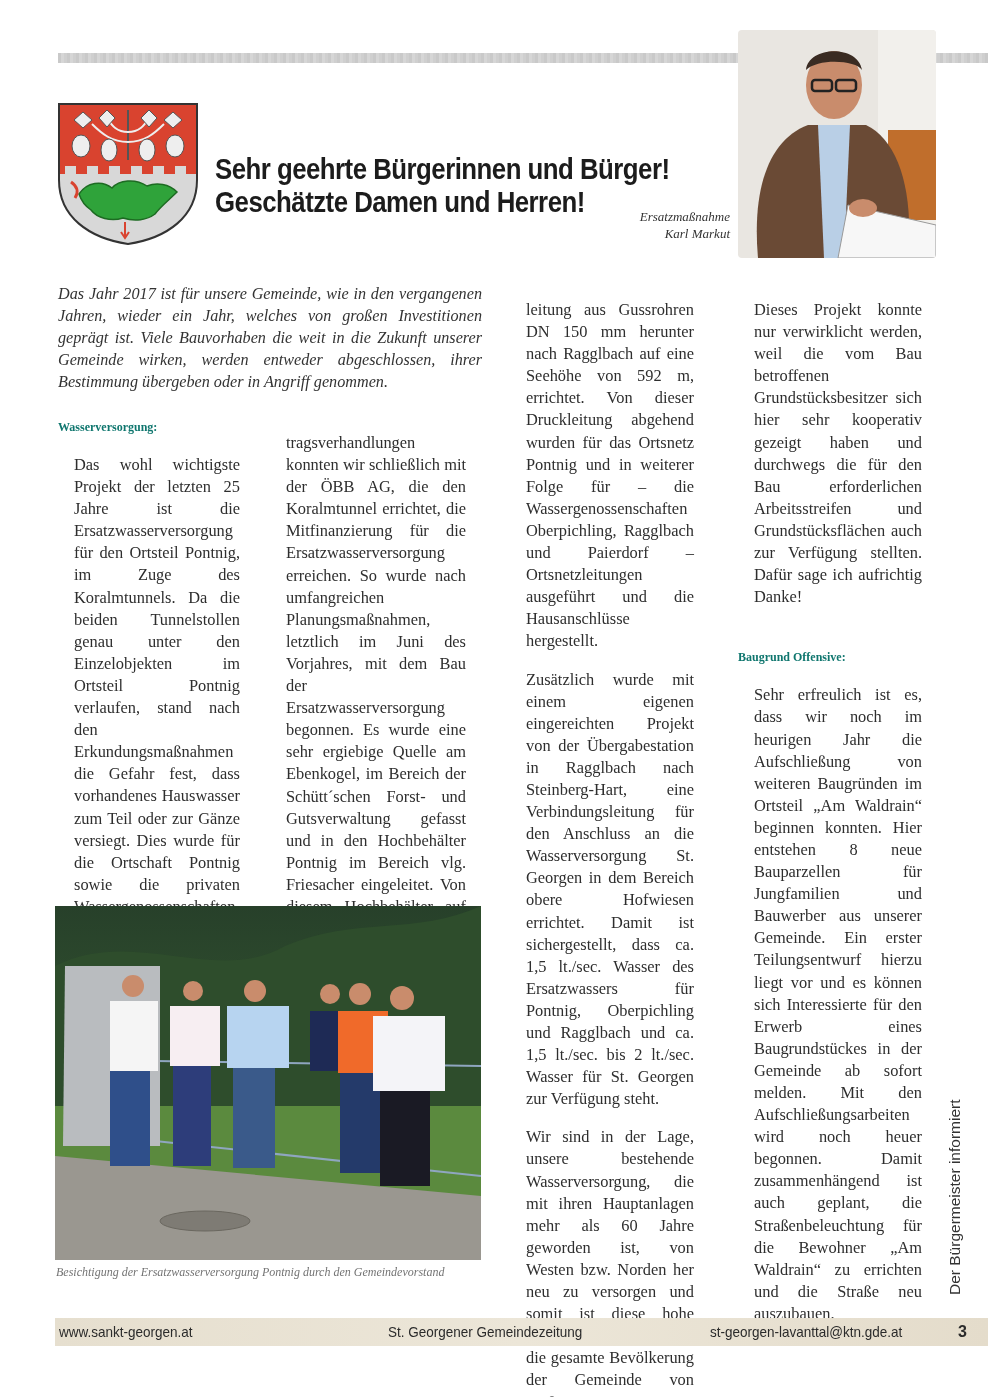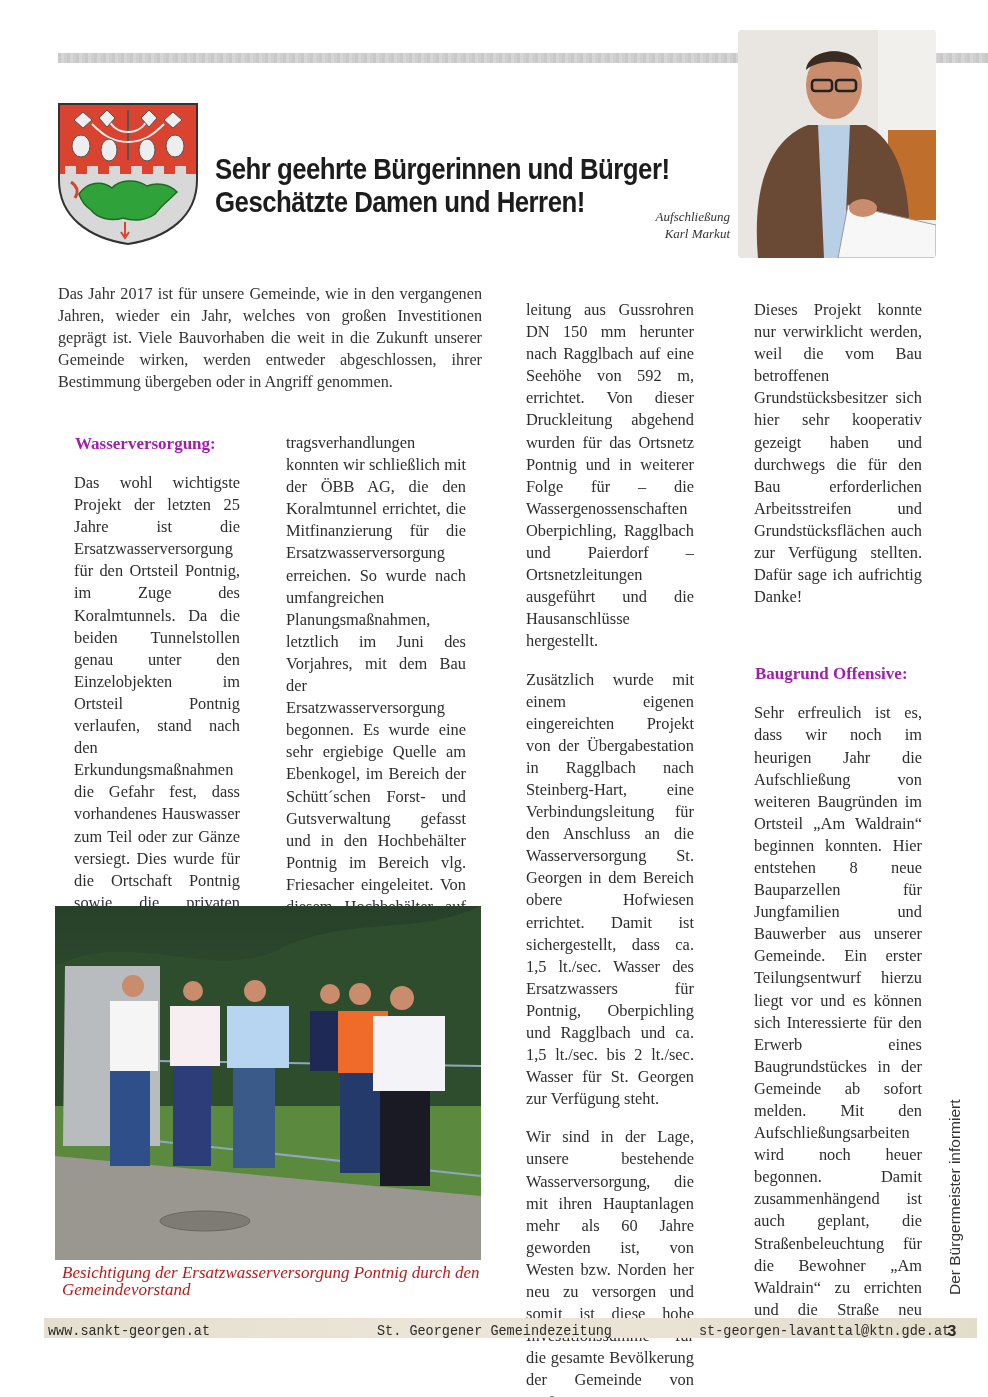"Aufschließung" div { text: Aufschließung -> Ersatzmaßnahme }
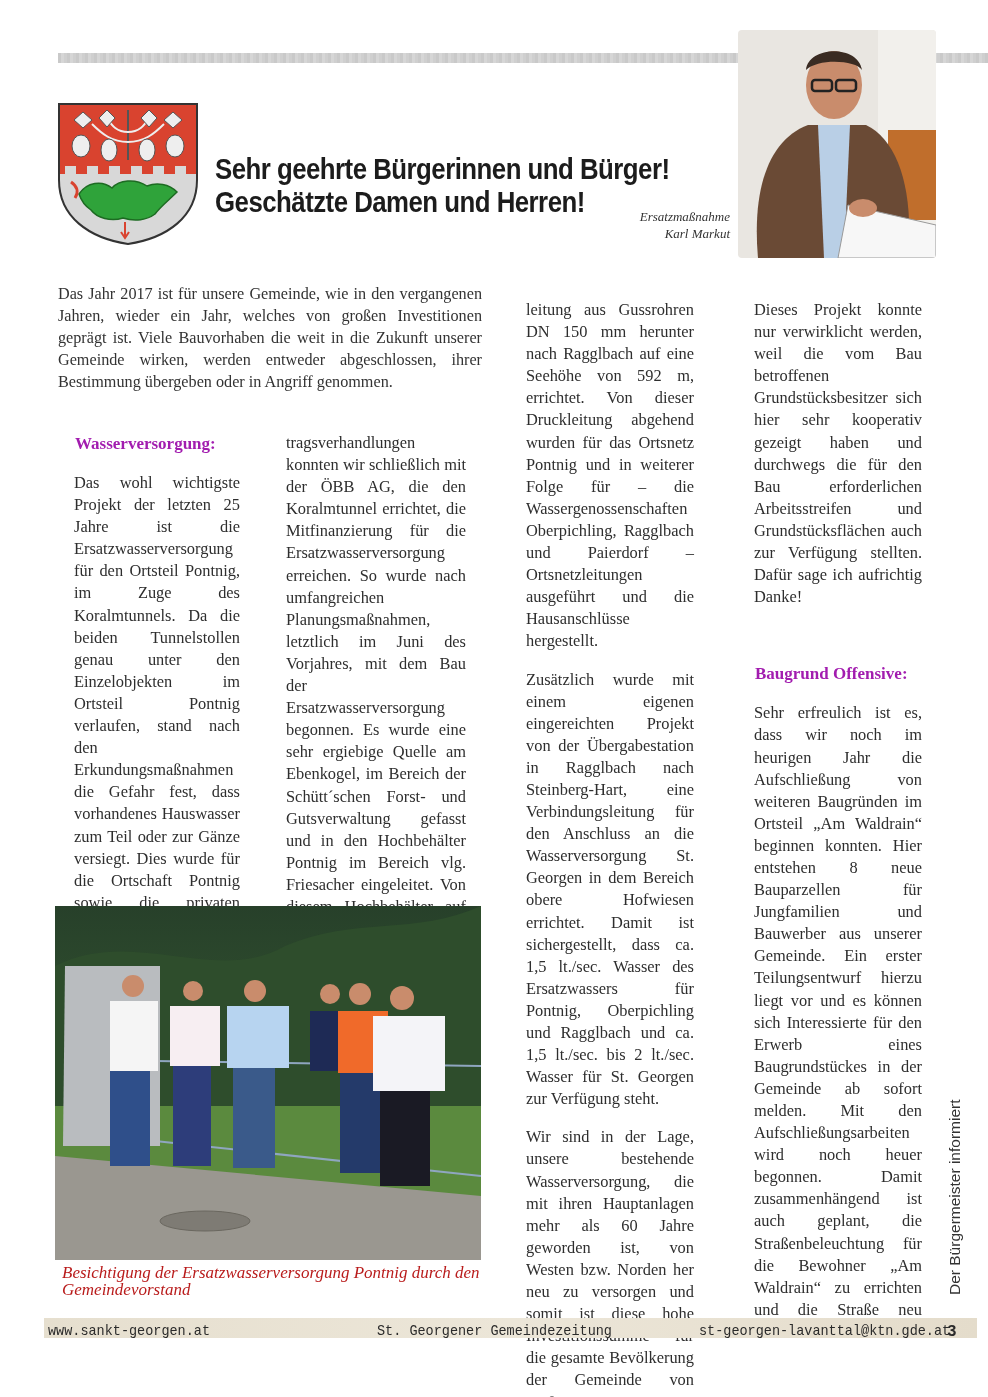"Das Jahr 2017 ist für" .intro { font-style: none -> italic }
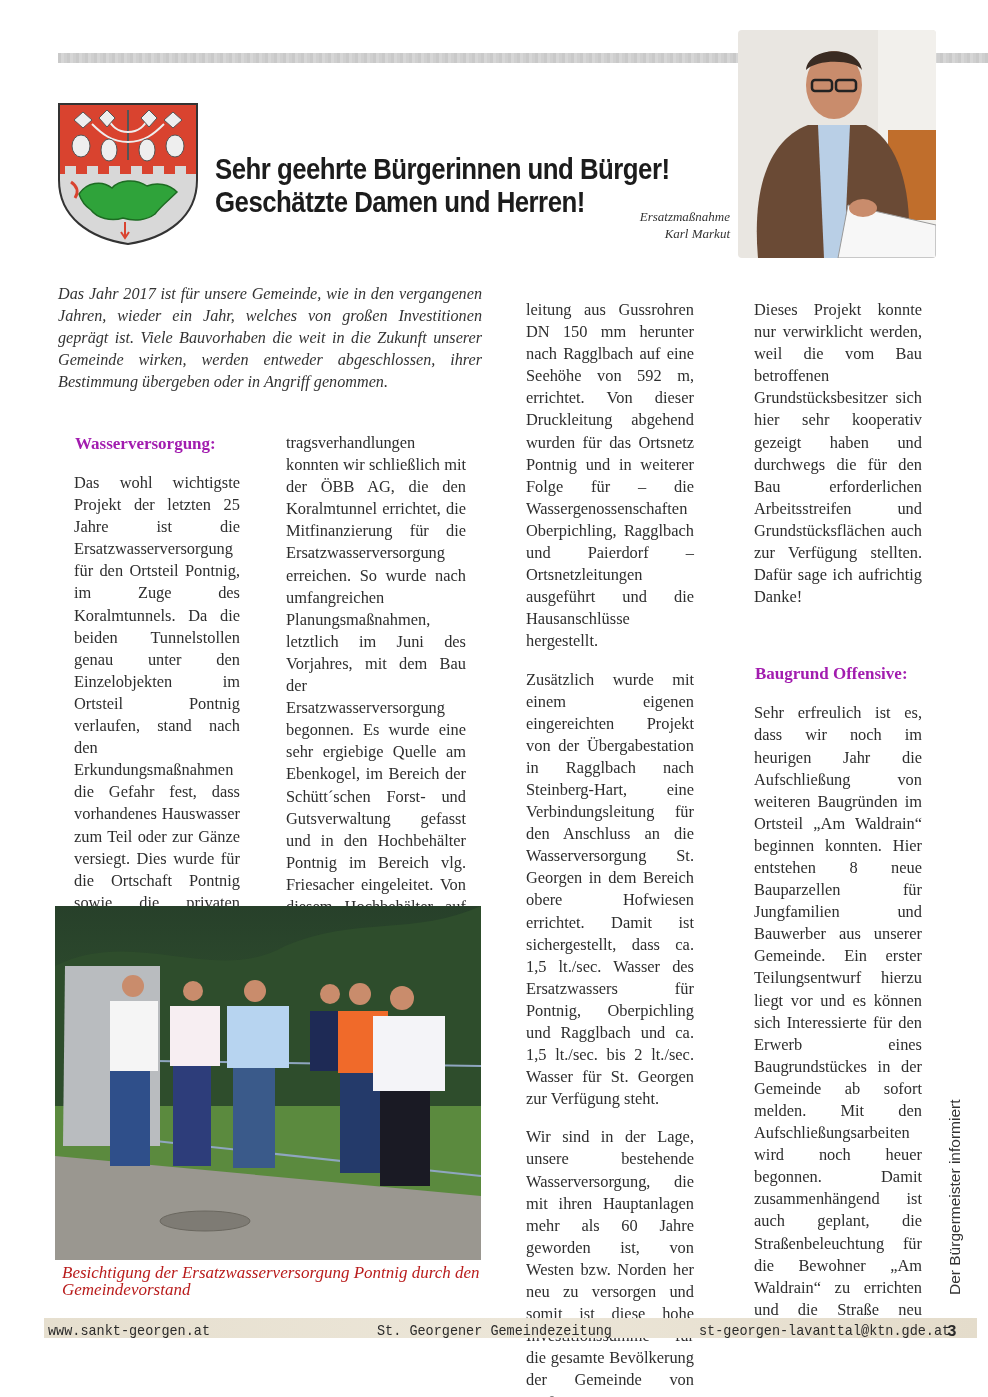"Wasserversorgung:" .col h3 { color: #a21caf -> #0f766e; font-size: 17px -> 12px; margin: 17px -> 0 }
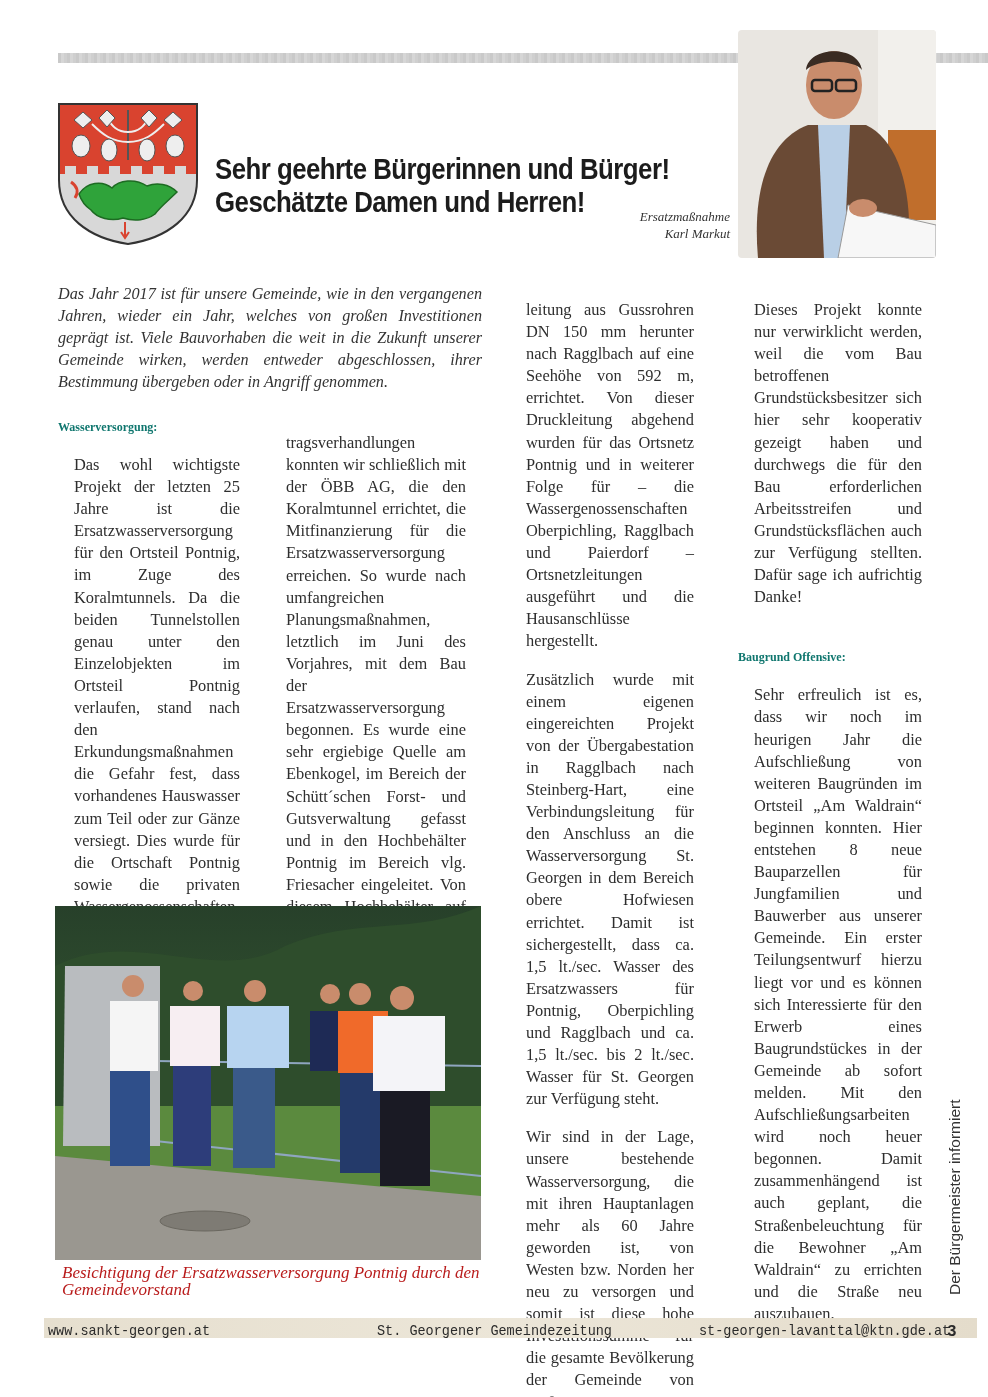"Besichtigung der Ersatzwasserversorgung" .caption { color: #b91c1c -> #737373; font-size: 17px -> 12px; left: 62px -> 56px }
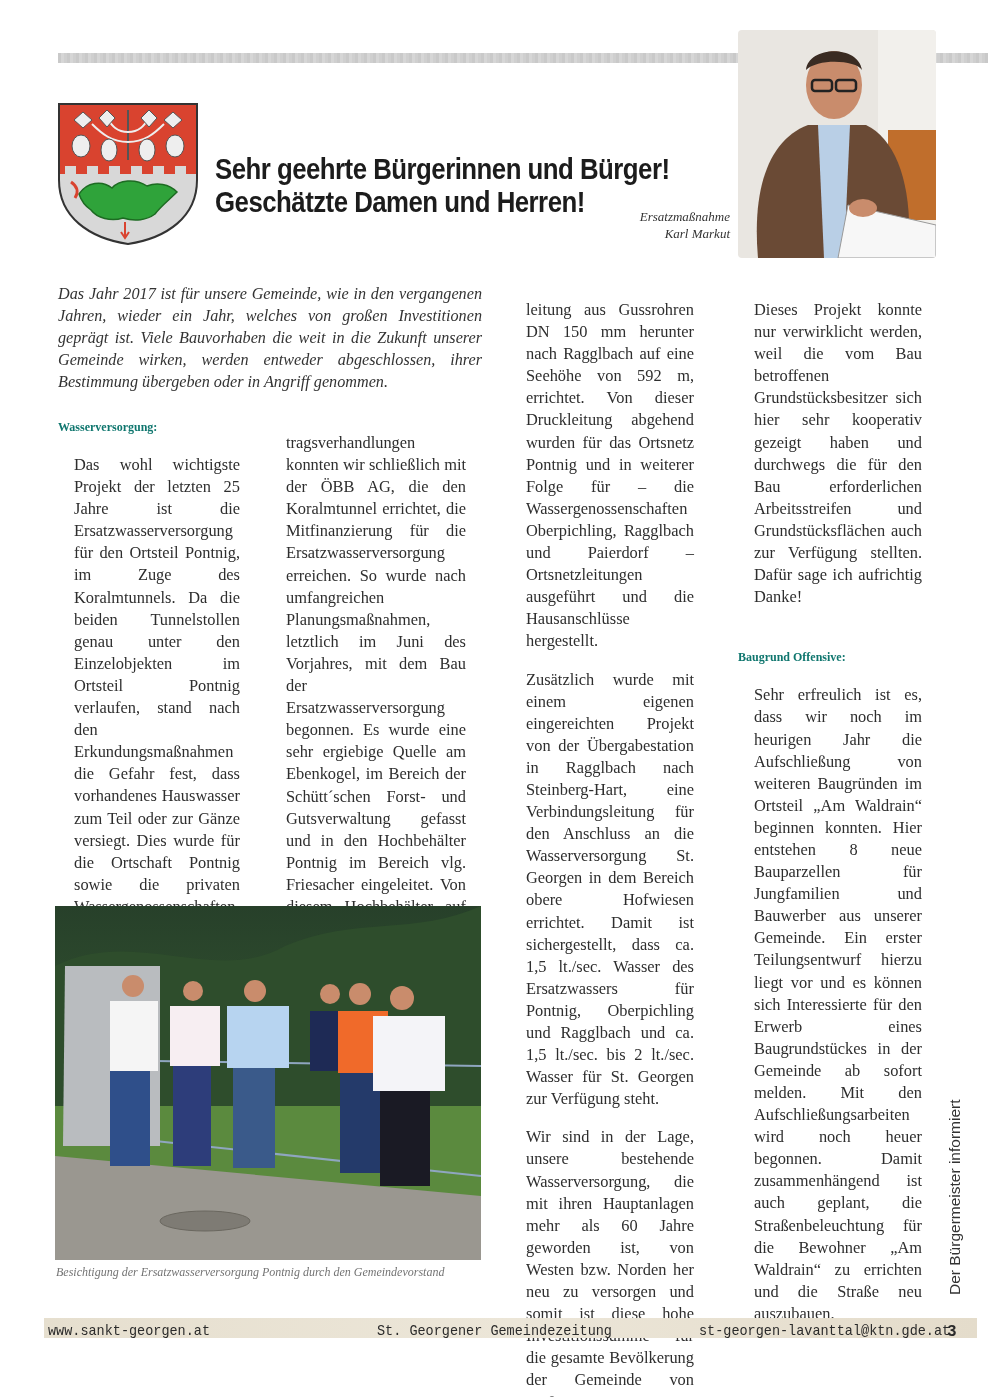"www.sankt-georgen.at" .footer { font-family: Liberation Mono, monospace -> Liberation Sans, sans-serif; height: 20px -> 28px; left: 44px -> 55px }
